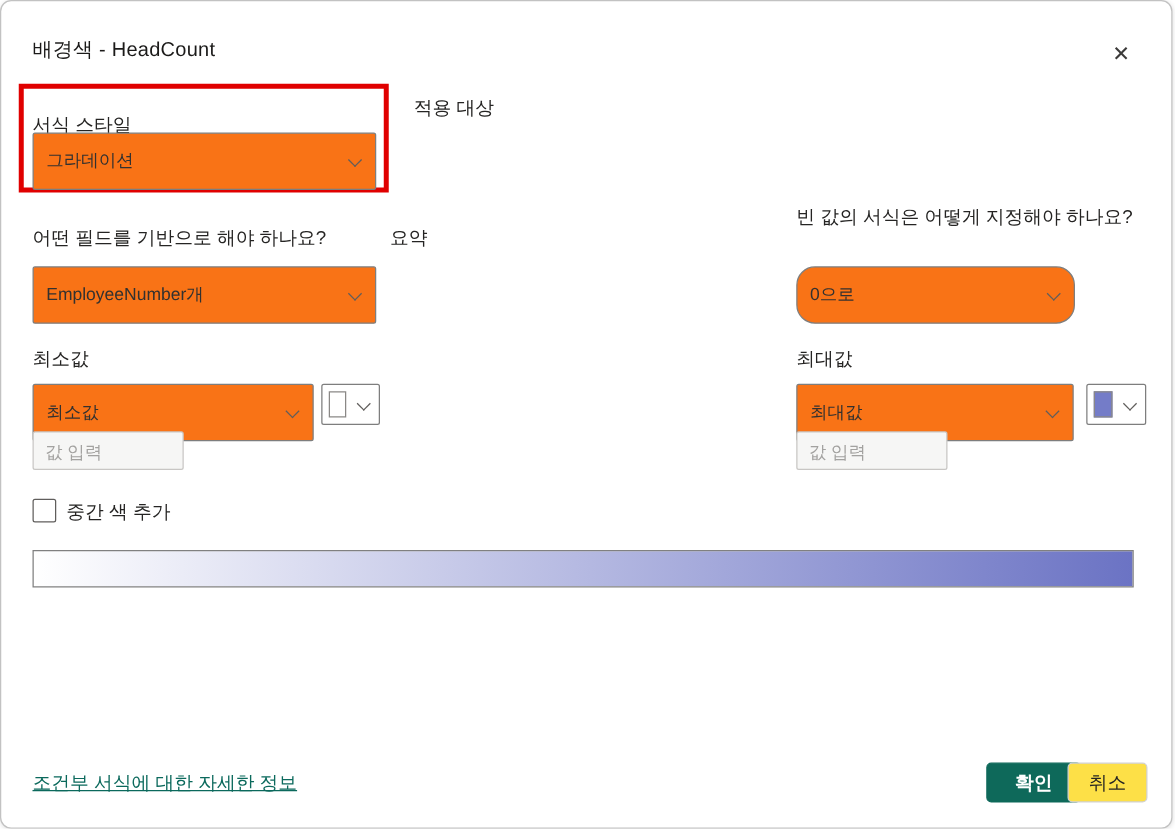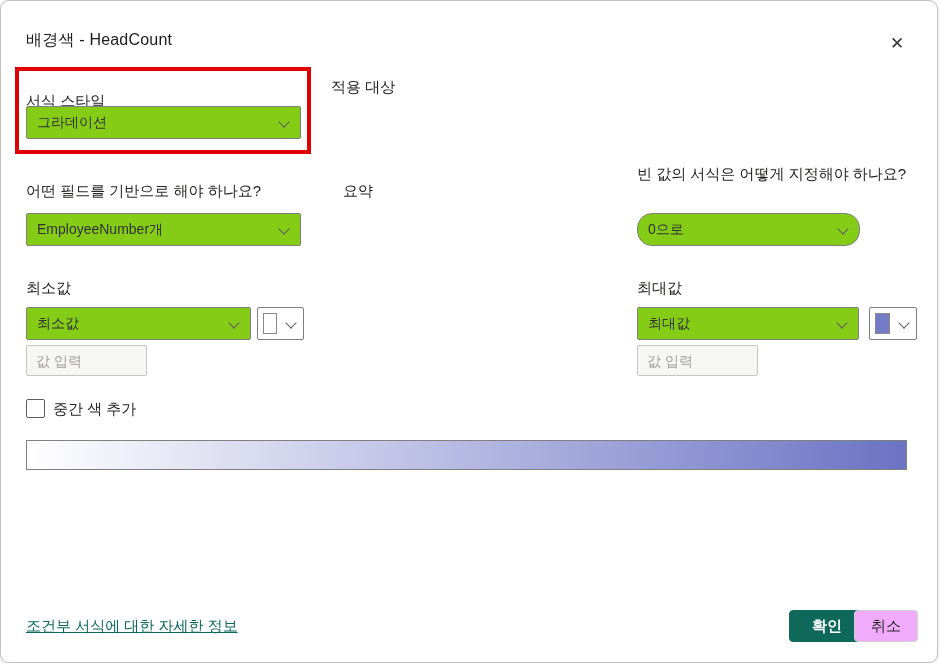"그라데이션" .dd { background: #84cc16 -> #f97316; height: 33px -> 46px }
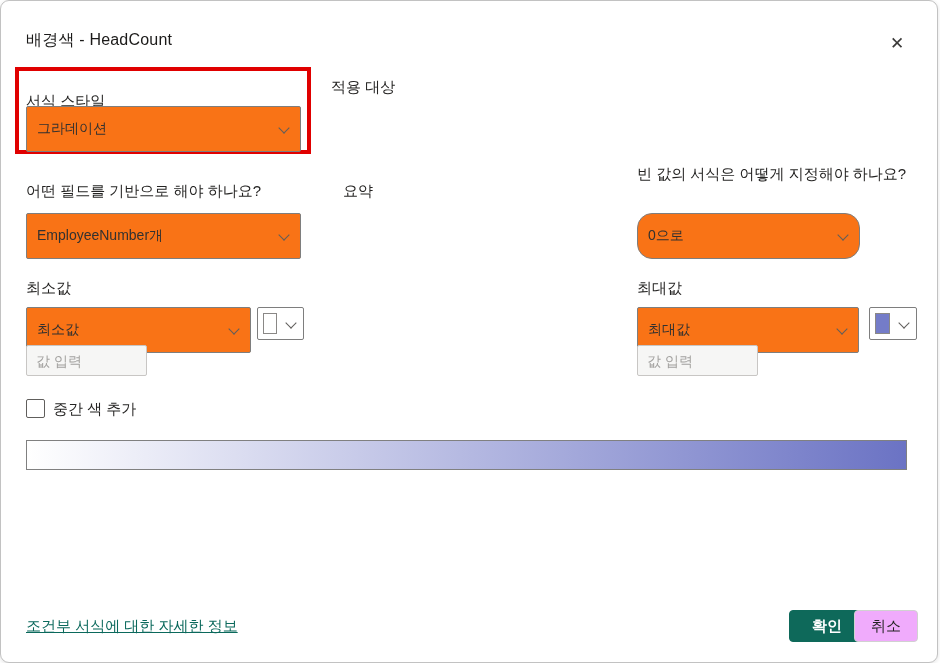"요약" div.lbl { left: 342px -> 311px }
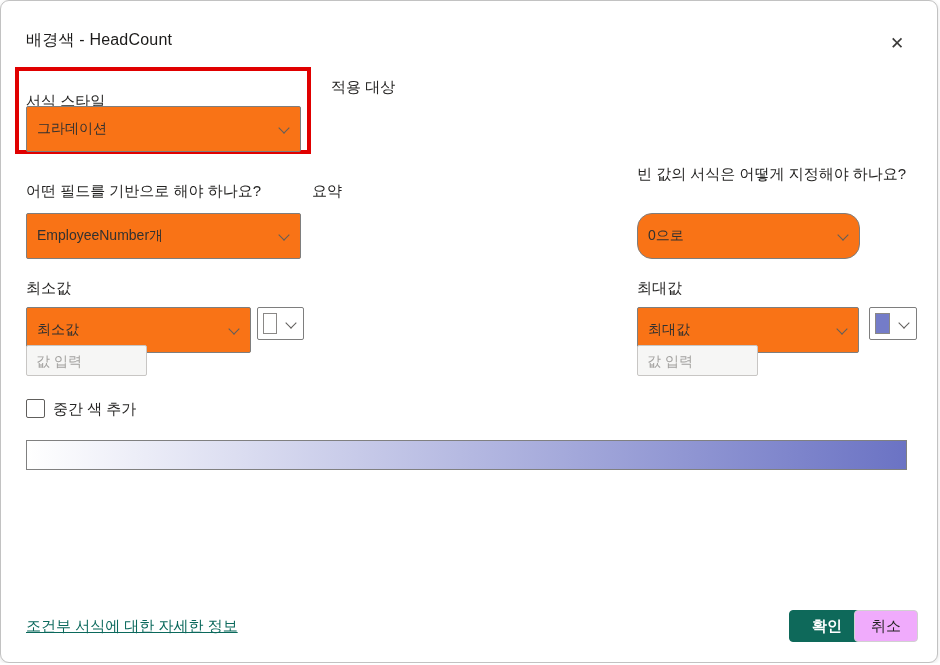"취소" .btn-cancel { background: #f0abfc -> #fde047 }
